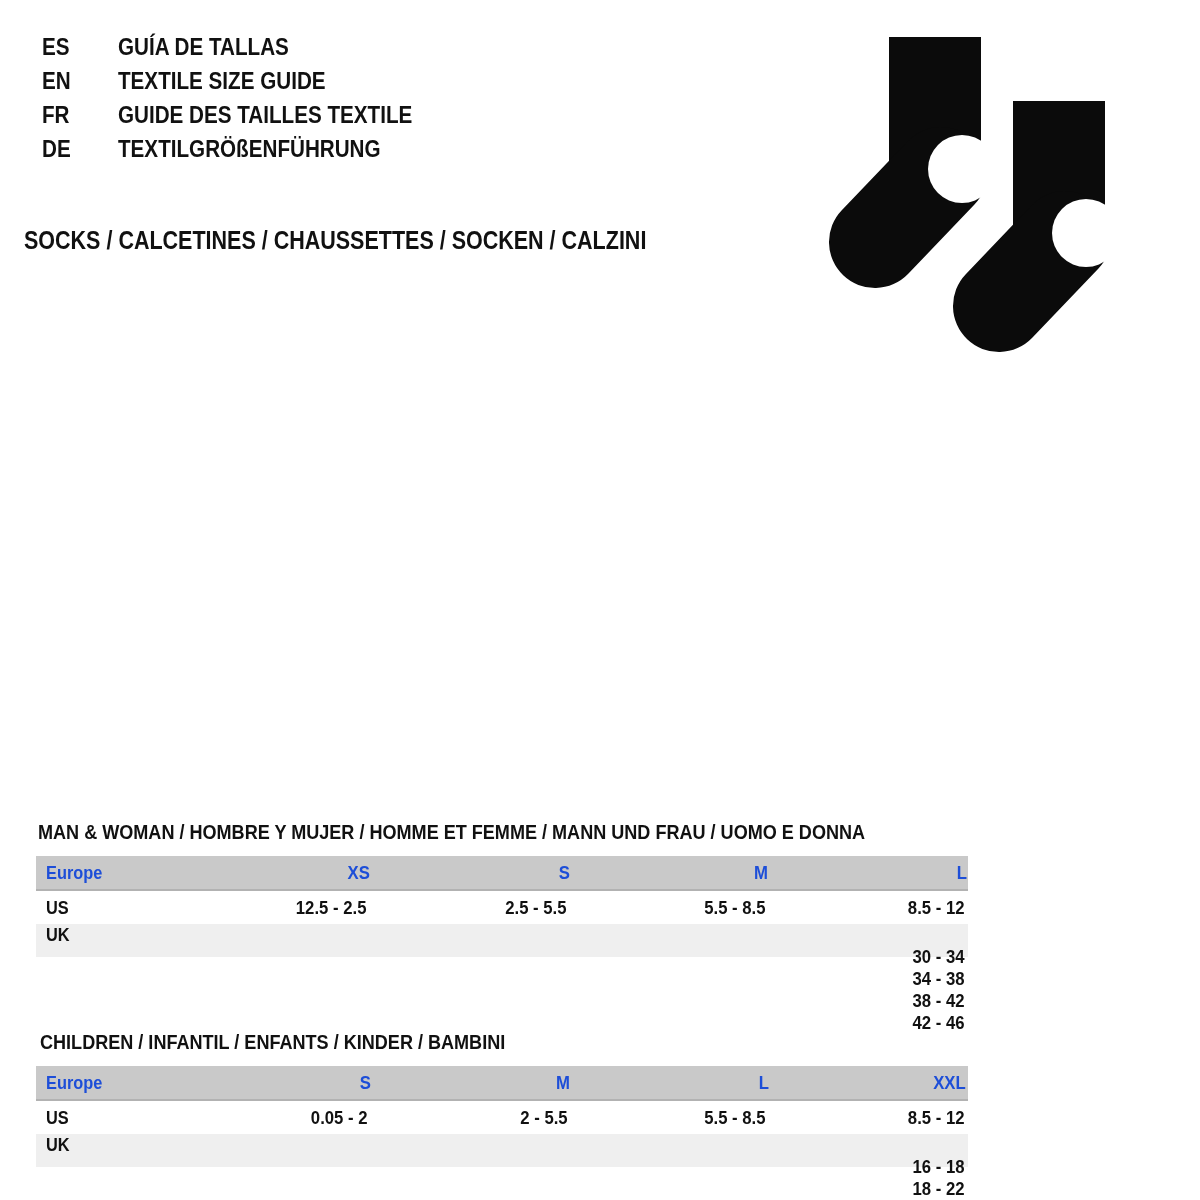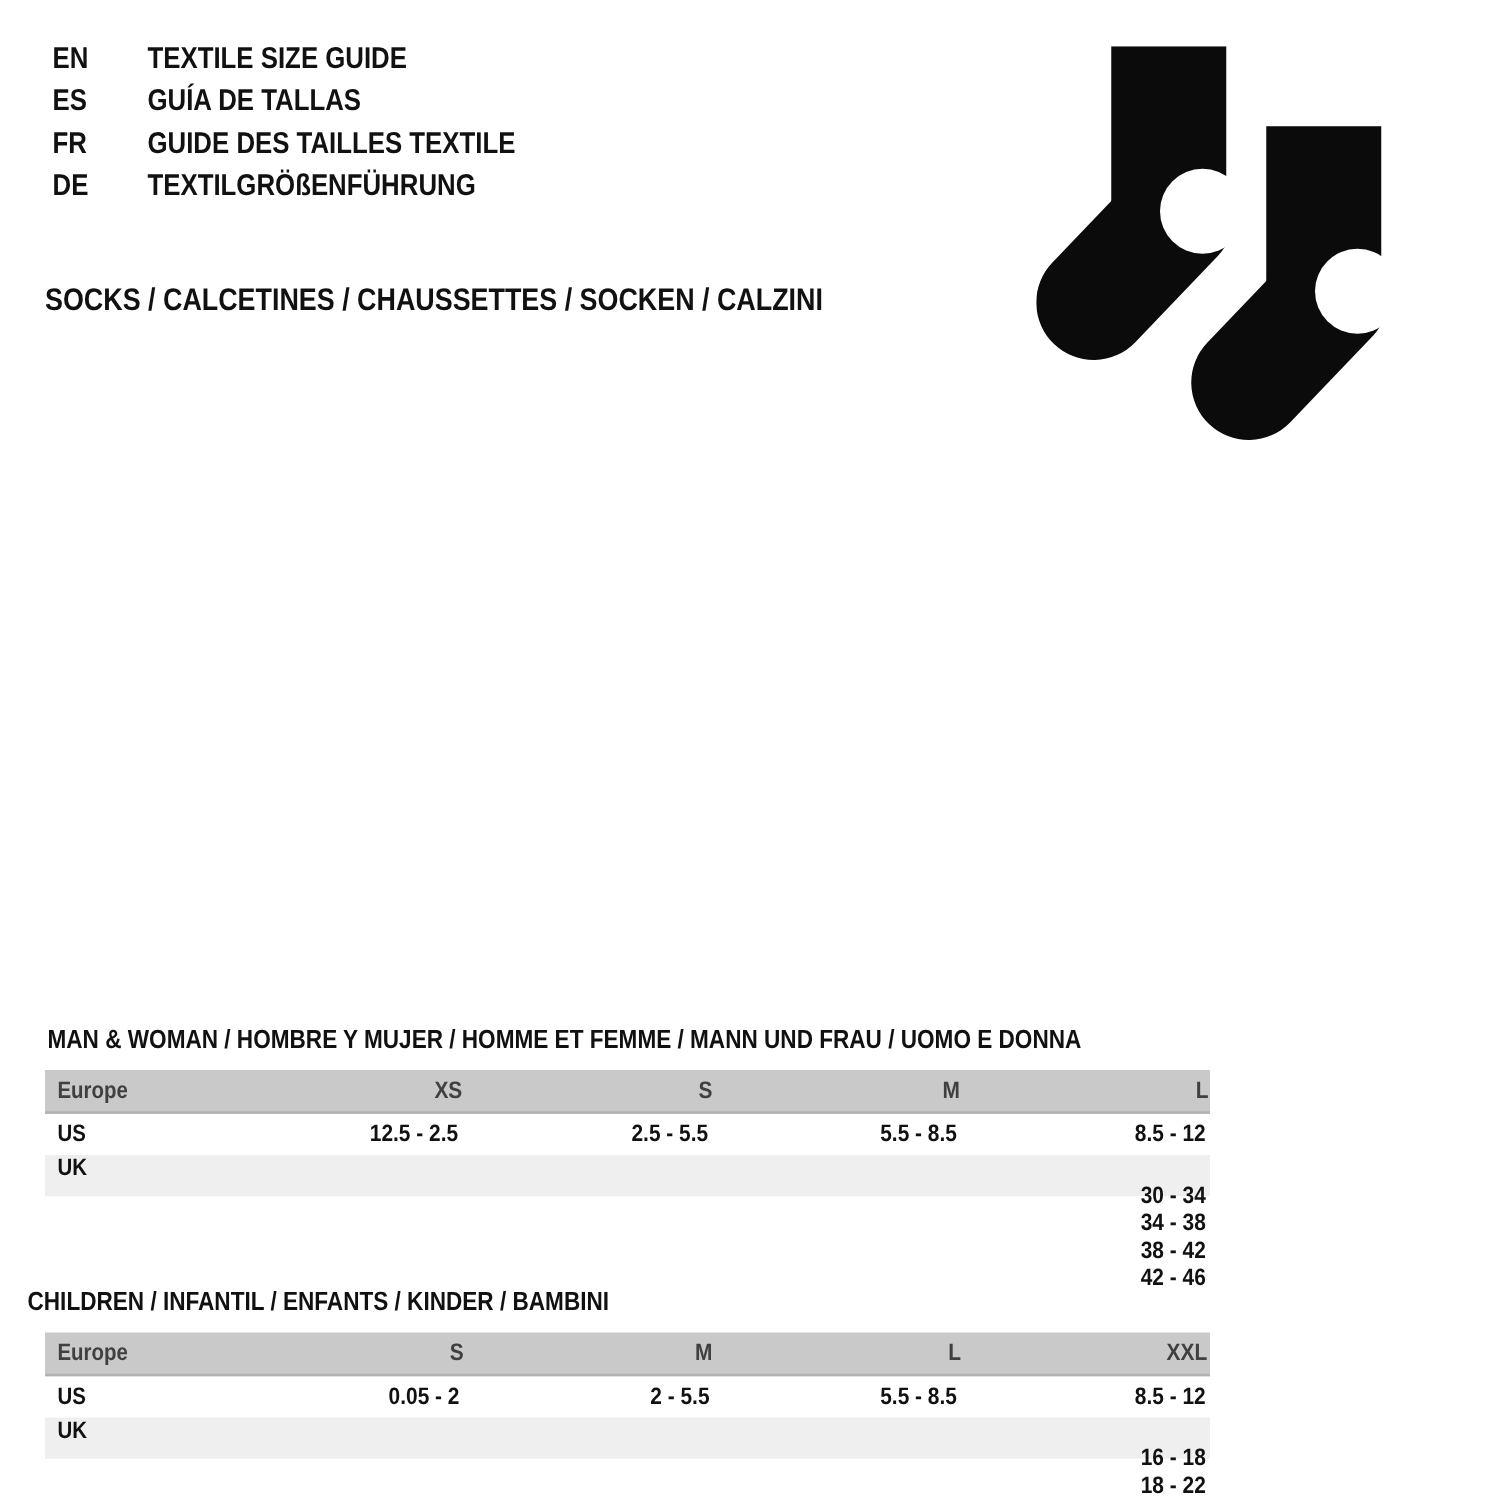"EN TEXTILE SIZE GUIDE" div.lang-row { order: before "ES GUÍA DE TALLAS" -> after "ES GUÍA DE TALLAS" }
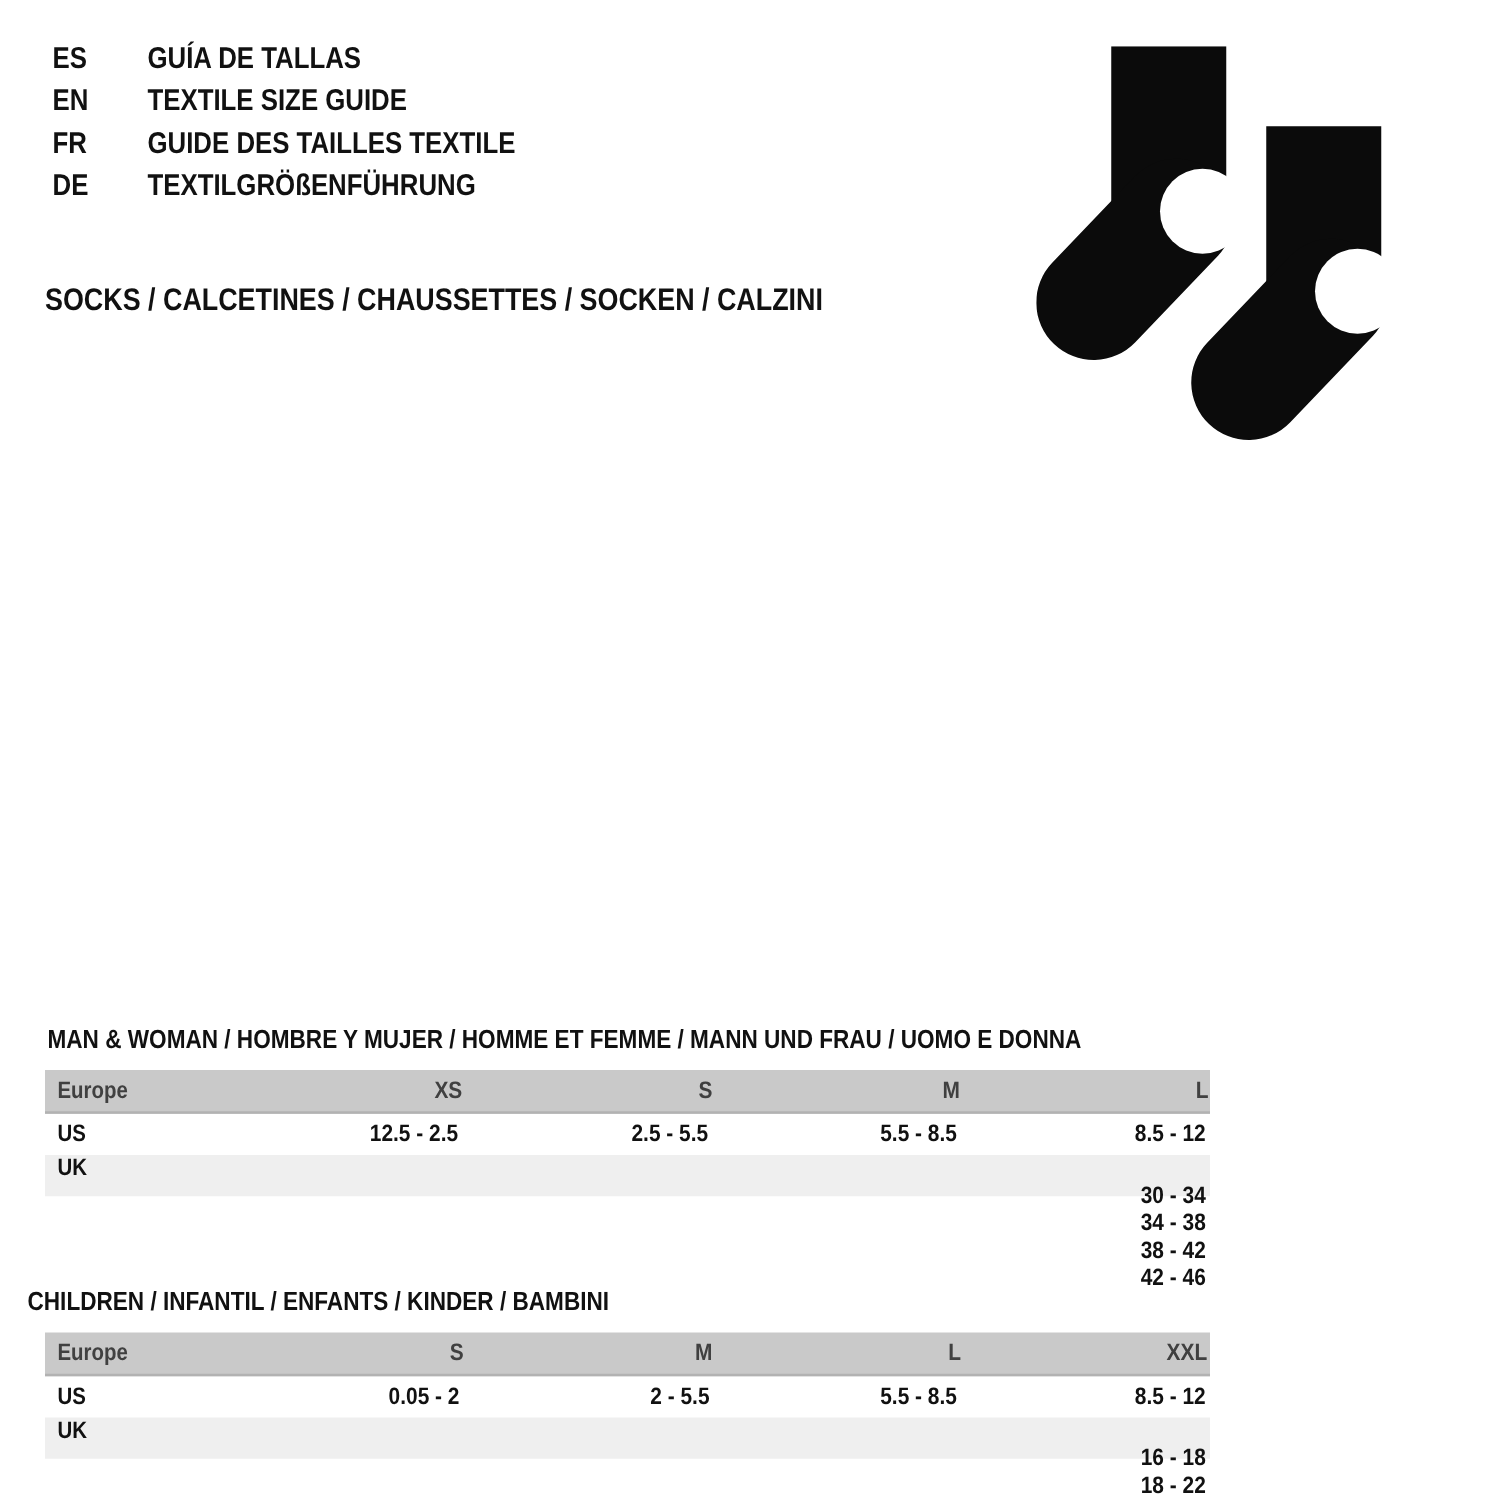"SOCKS / CALCETINES / CHAUSSETTES" .subtitle { left: 36px -> 24px }
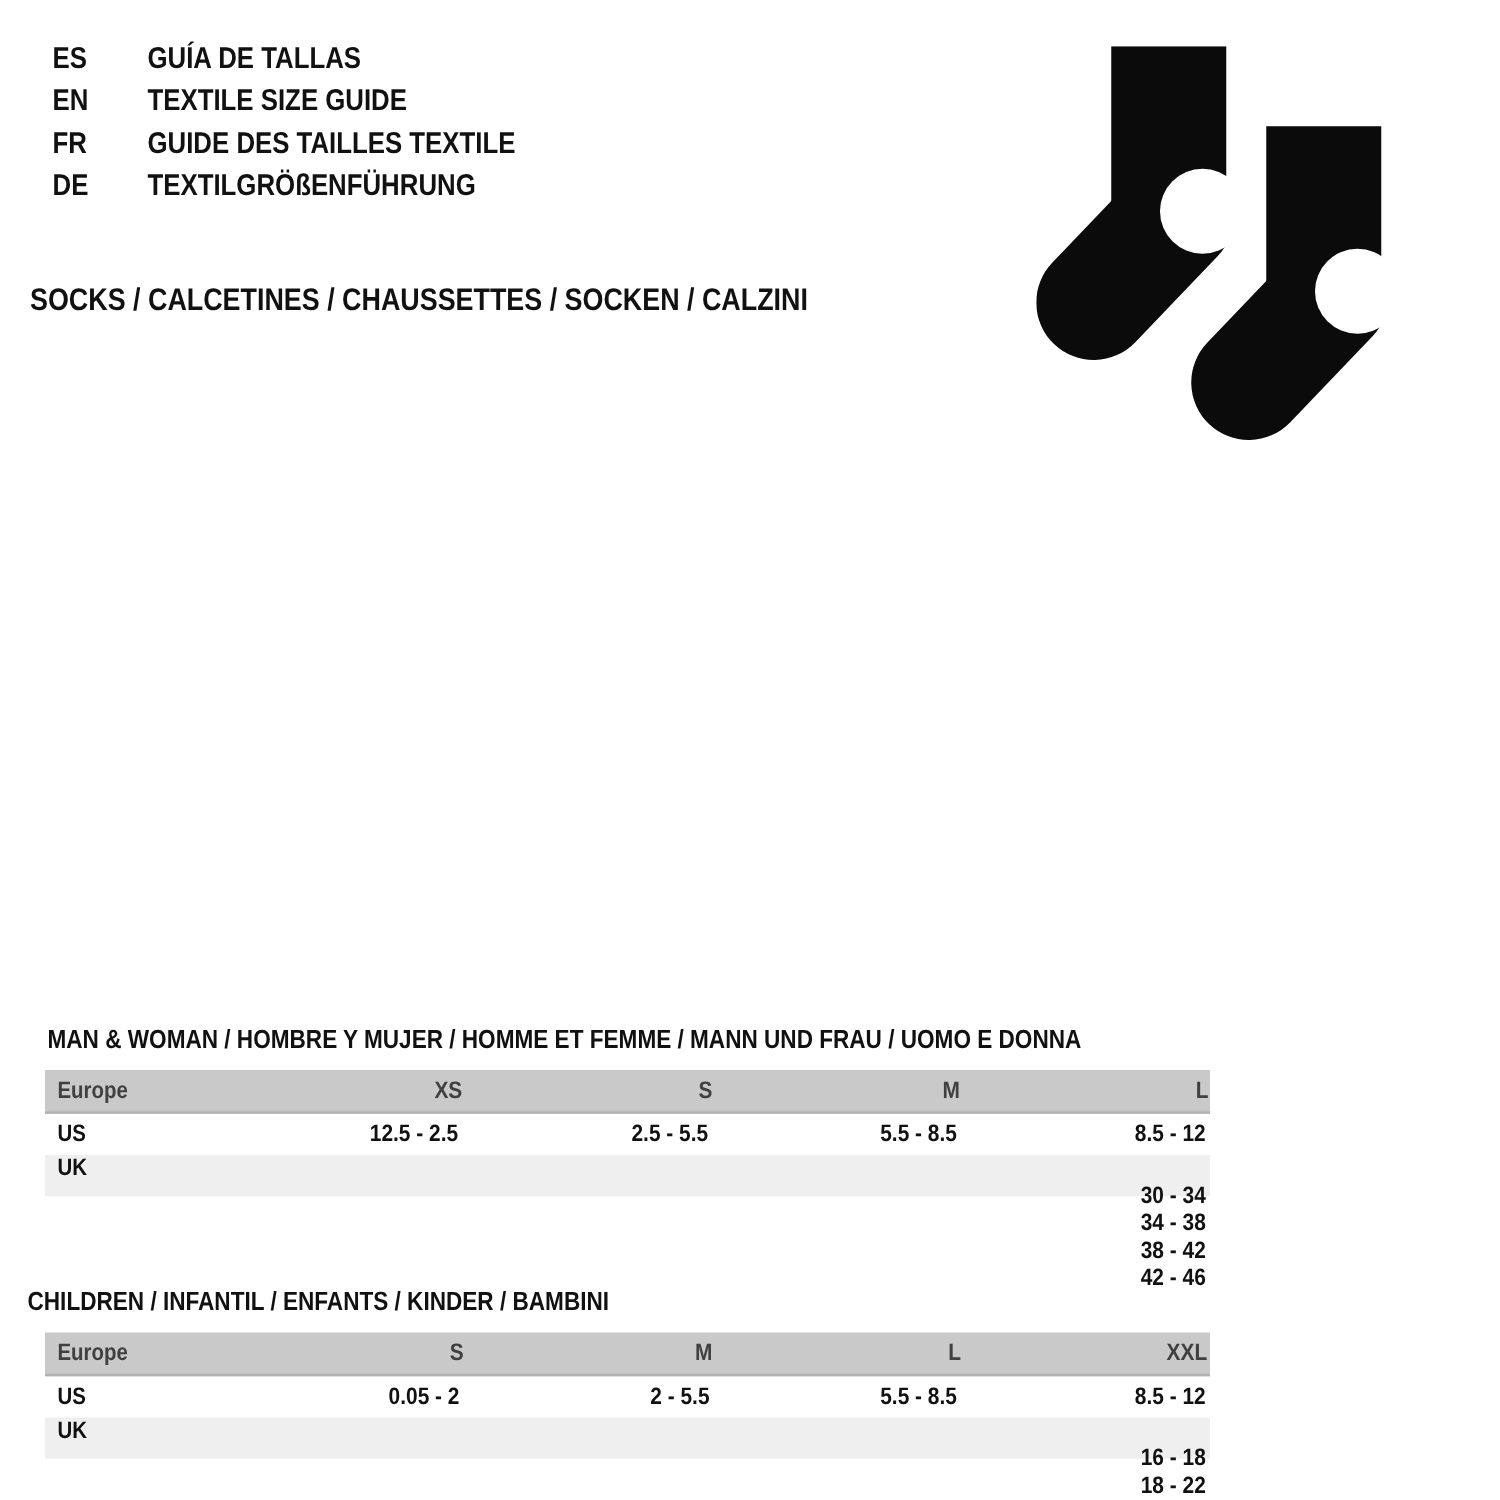"Europe" .thead { color: #404040 -> #1d4ed8 }
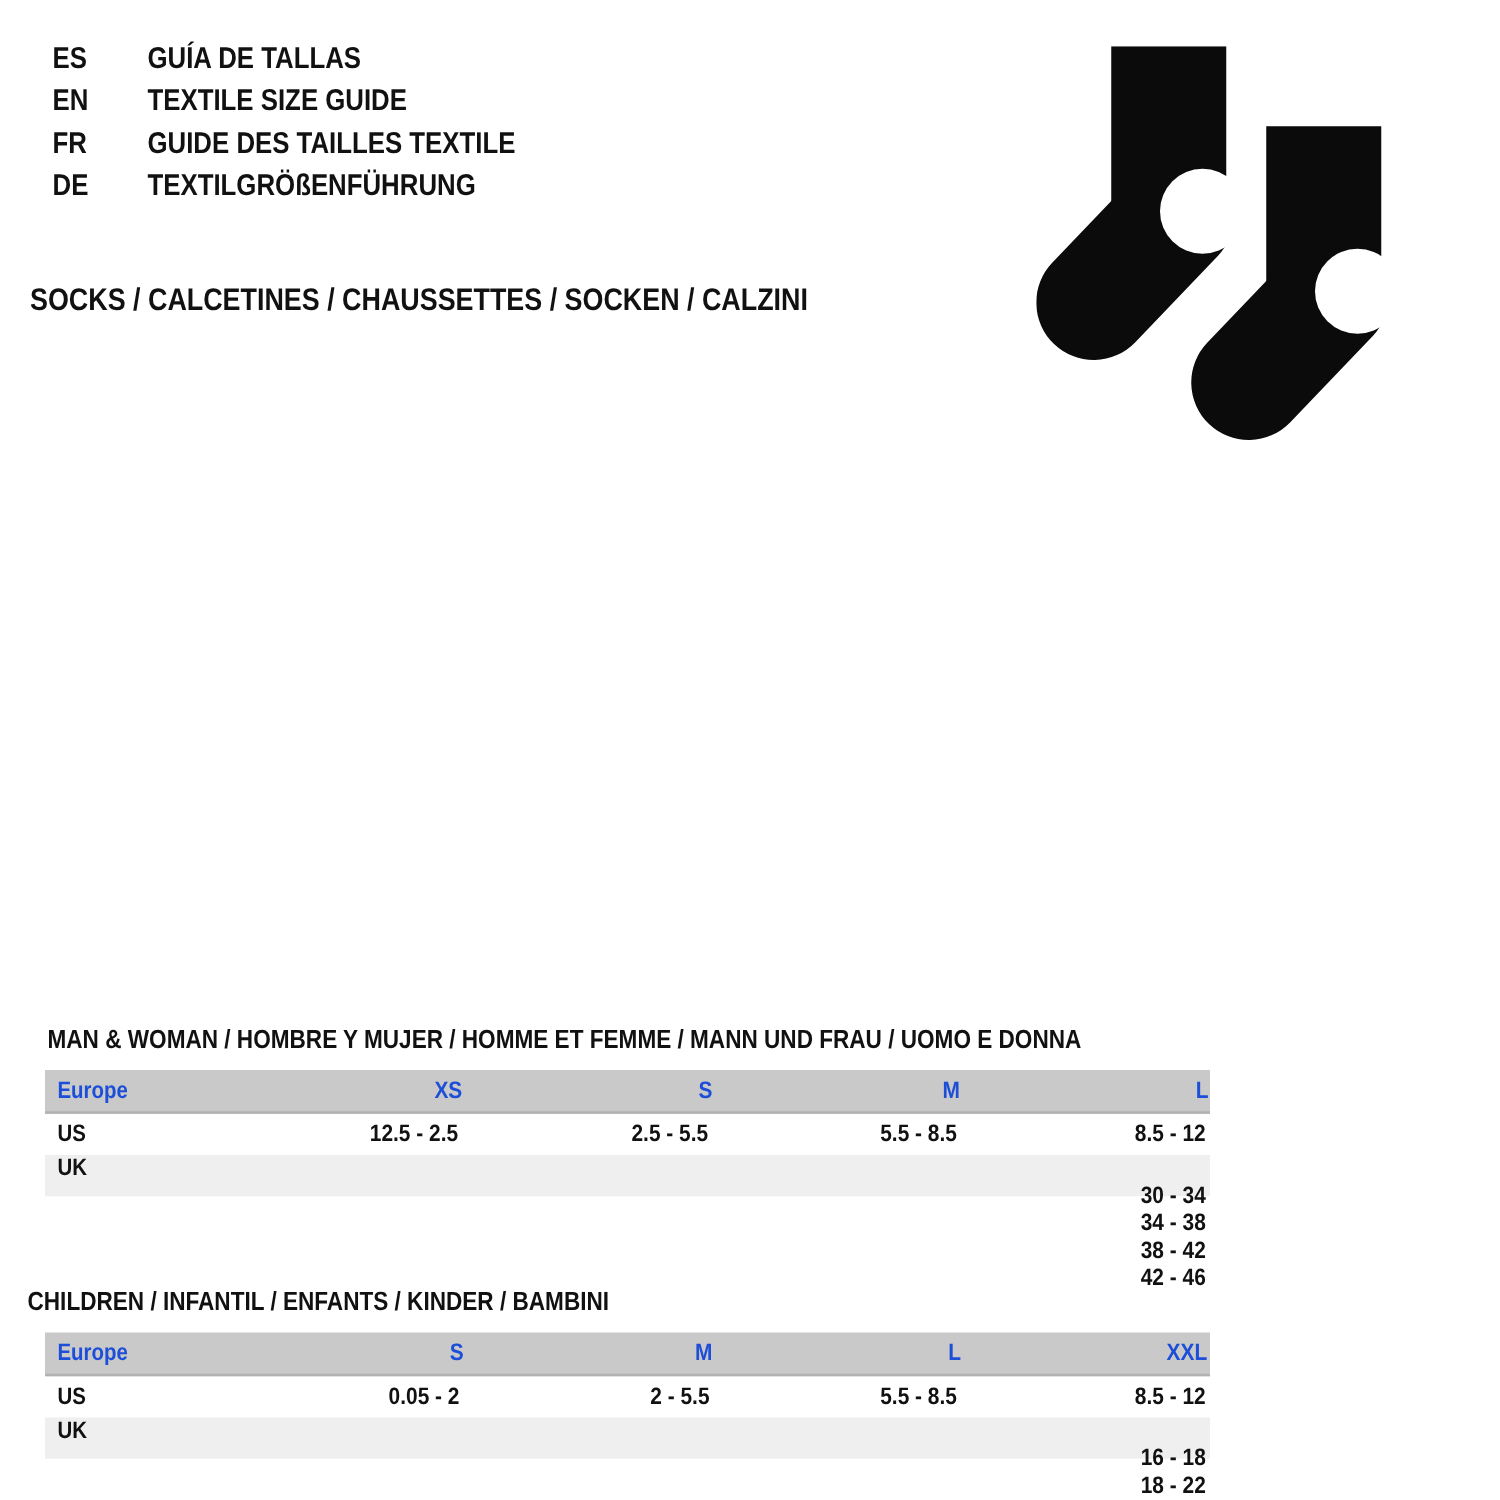"CHILDREN / INFANTIL / ENFANTS" div.abs { left: 22px -> 40px }
